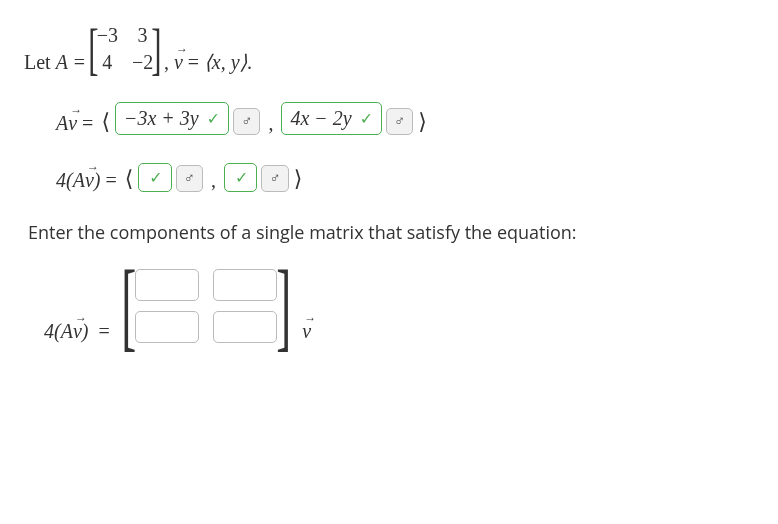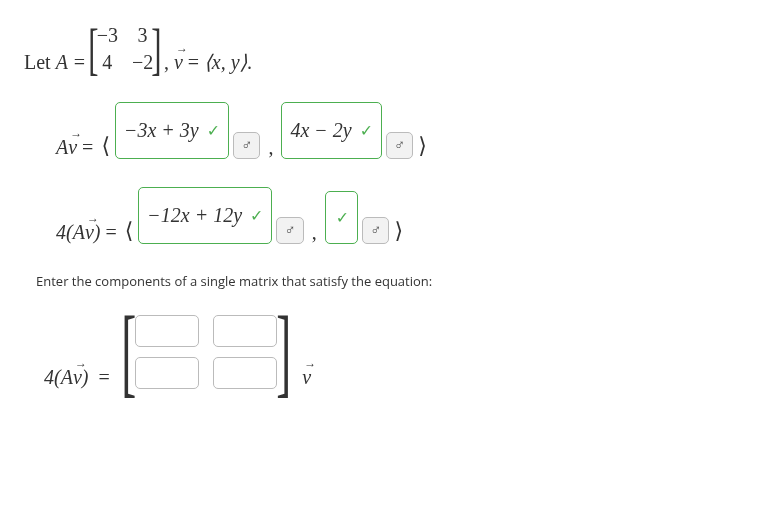"−3x + 3y" .answer-box { padding: 16px 8px -> 4px 8px }
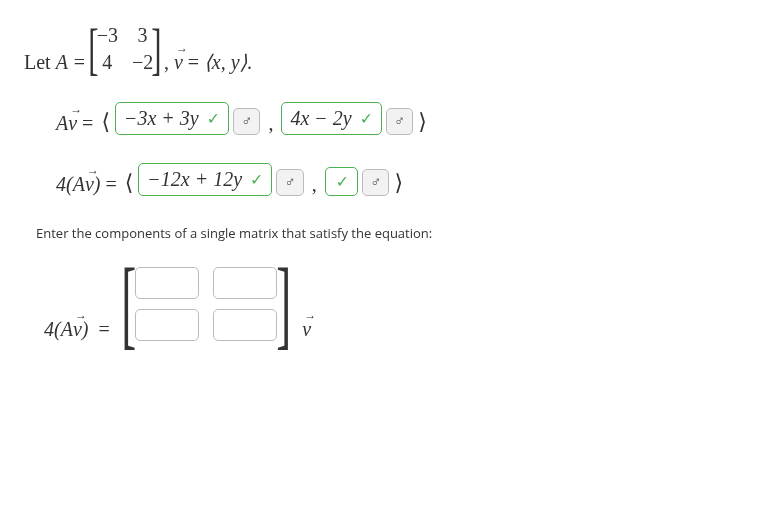"−12x + 12y" span.expr { html: <span>−12x + 12y</span> -> none }
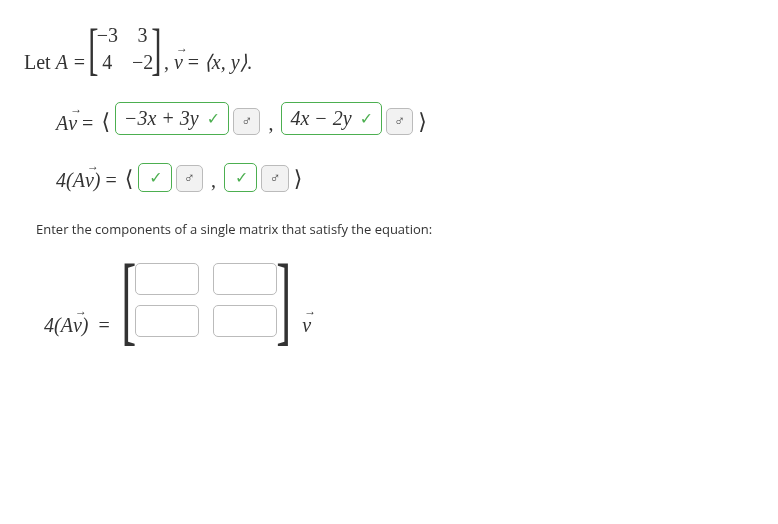"Enter the components of a" .instruction { font-size: 13px -> 18px; margin: 8px 0 24px 12px -> 8px 0 24px 4px }
